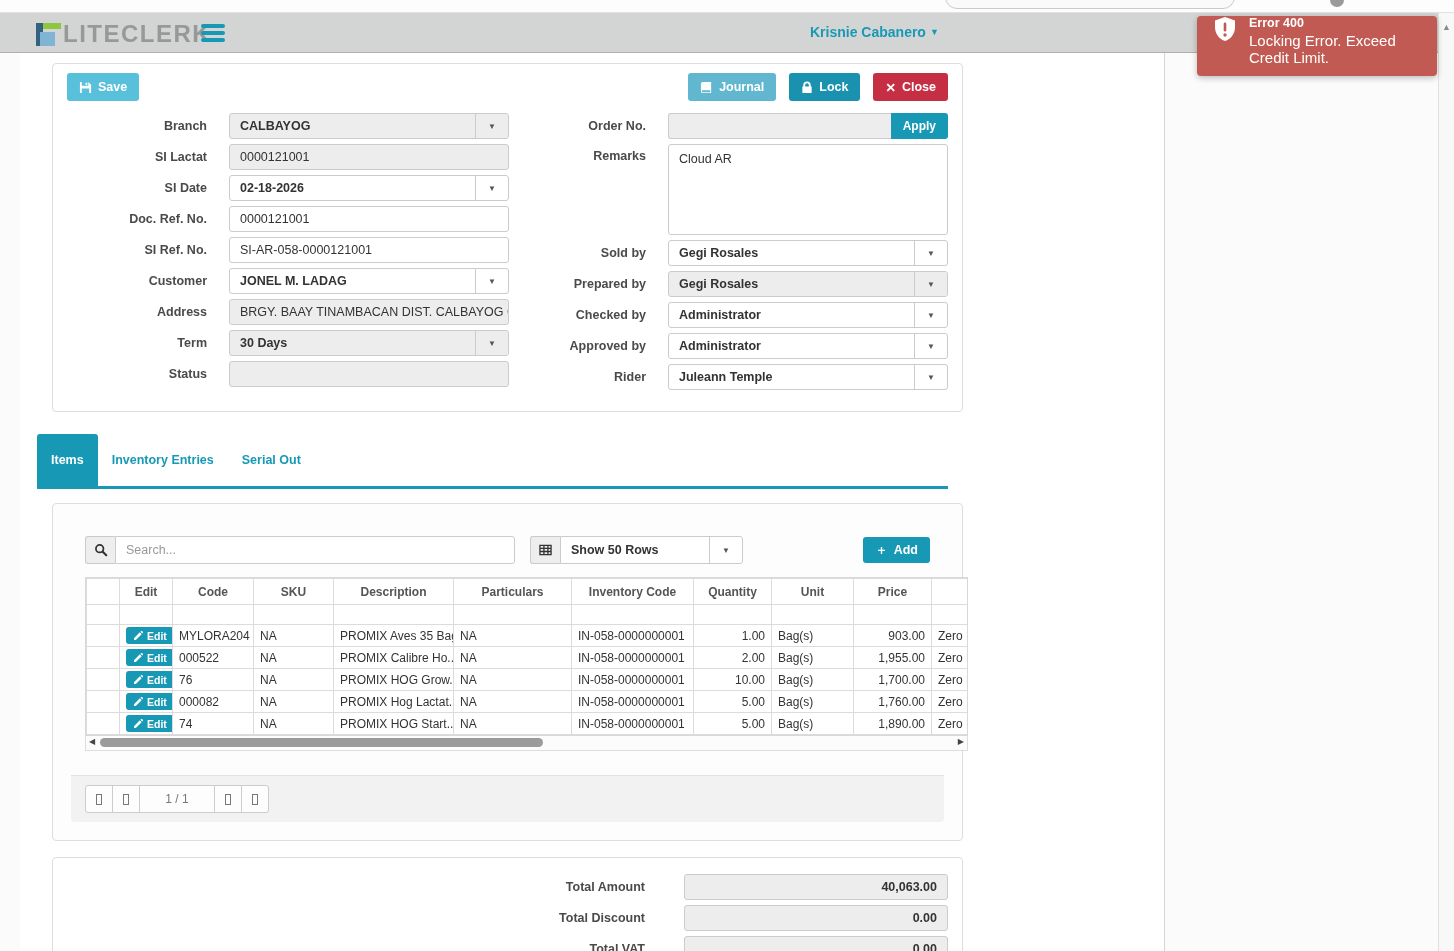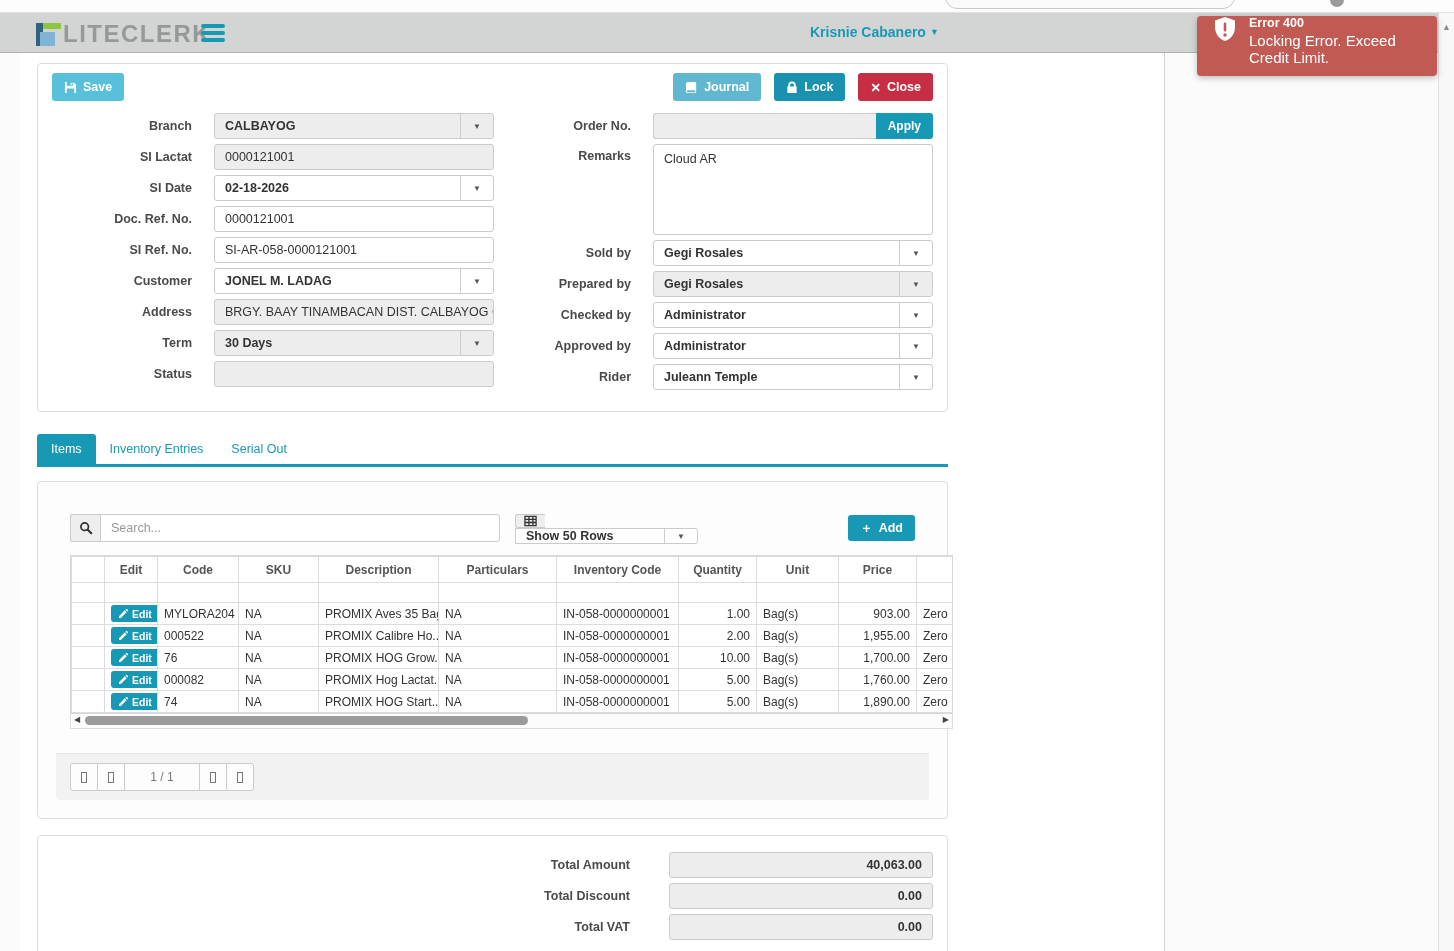"Save" .card { margin-left: 17px -> 32px }
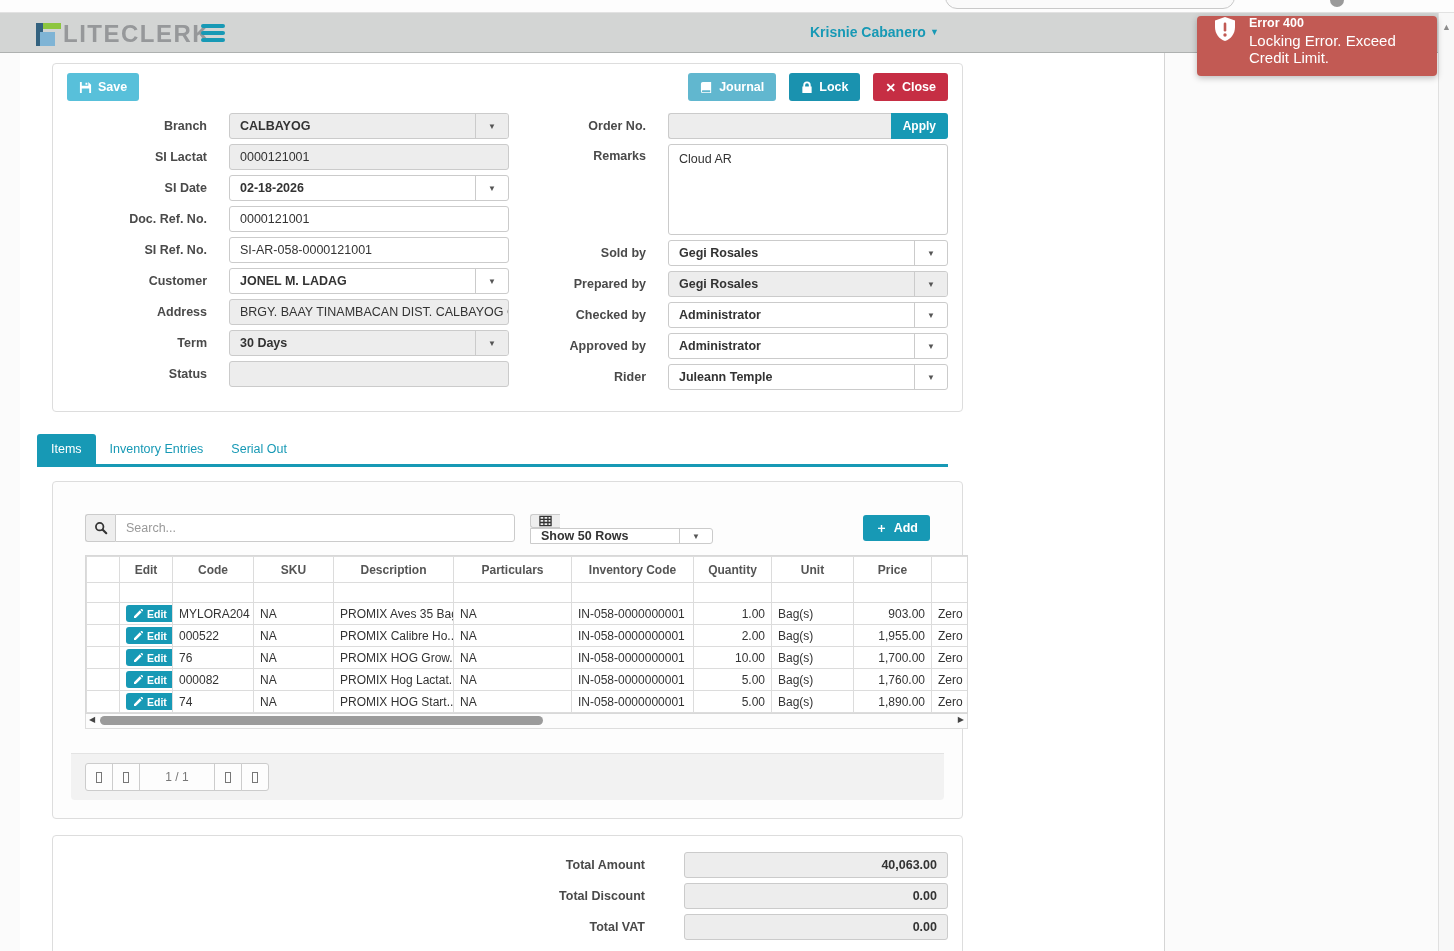"Items" .tab { font-weight: normal -> bold; padding: 8px 14px -> 19px 14px }
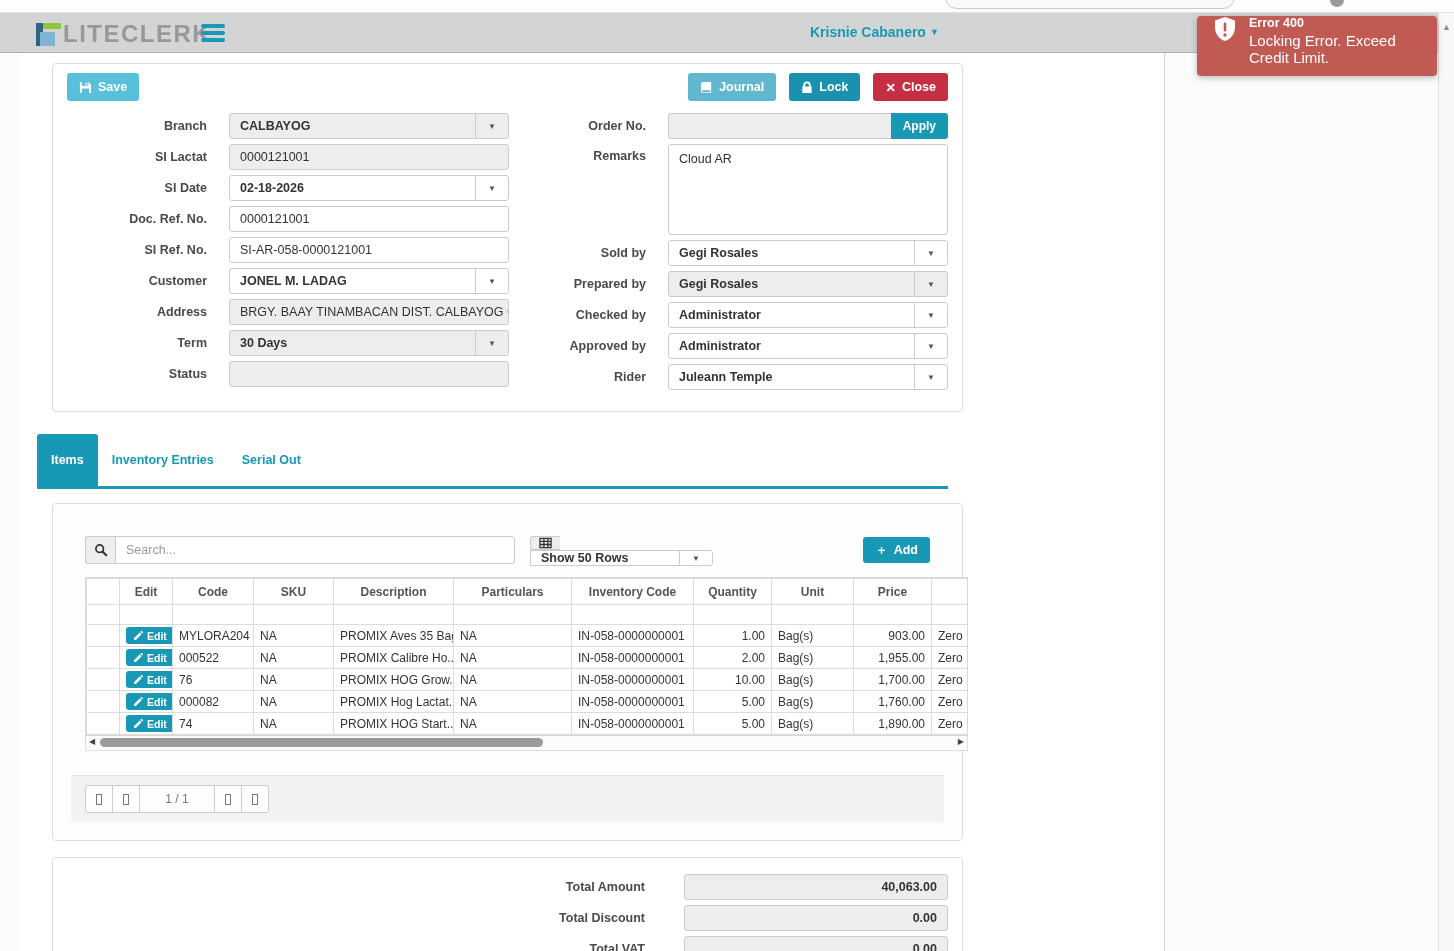"Show 50 Rows" .rows-group { flex-direction: column -> none }
